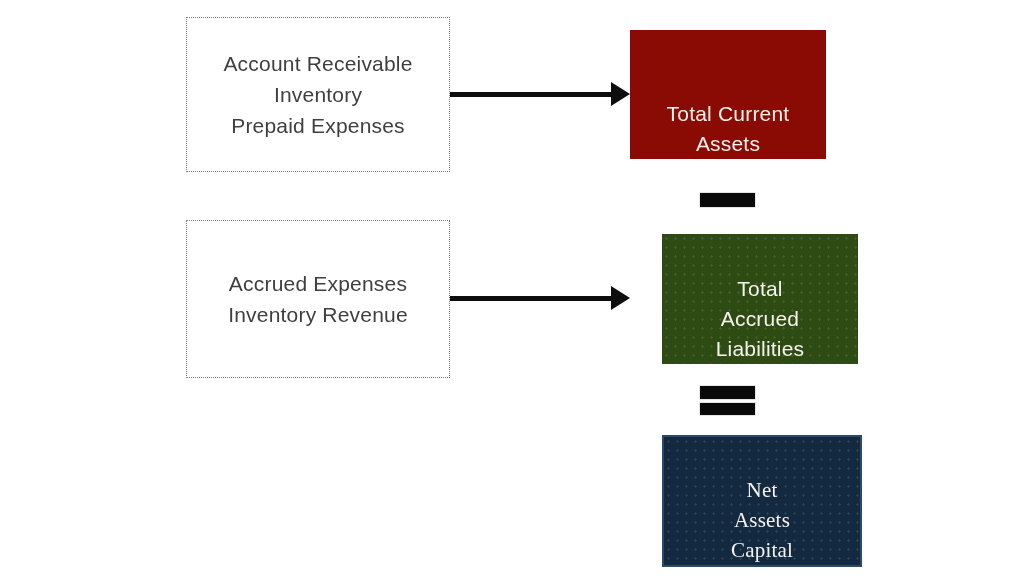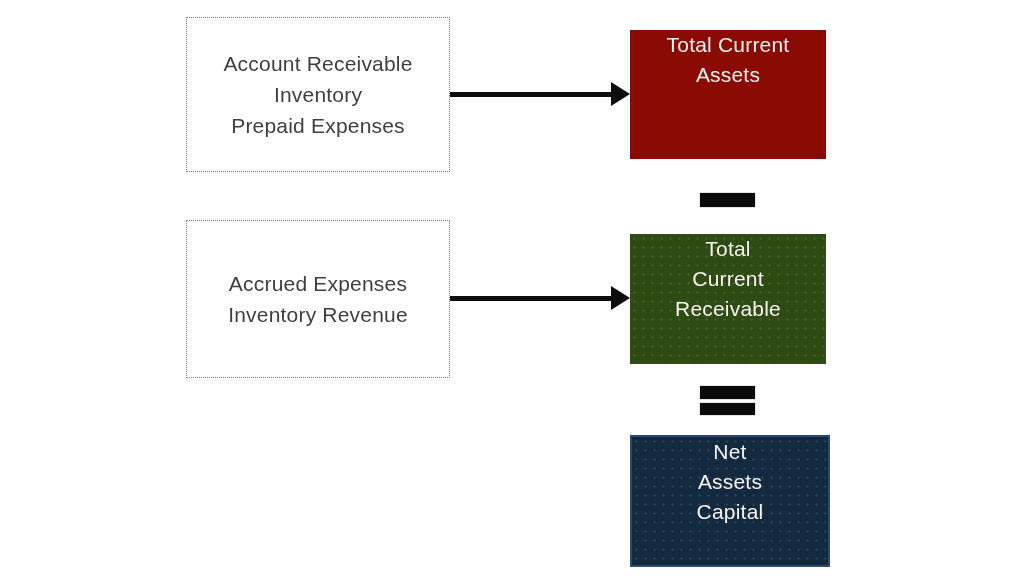"Total Current" .result-box { justify-content: flex-start -> flex-end }
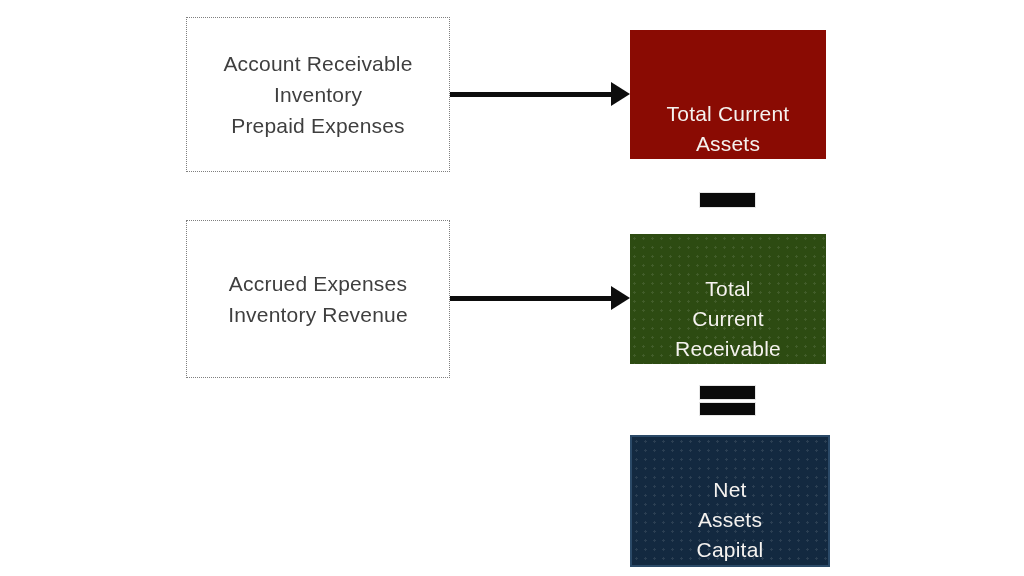"Total" .textured { margin-left: none -> 32px }
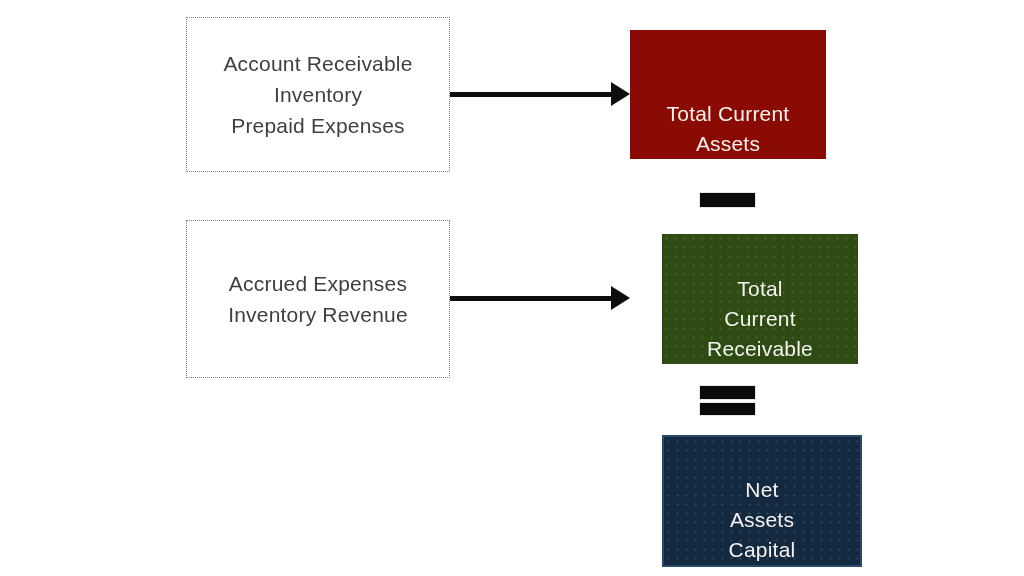"Current" div { text: Current -> Accrued }
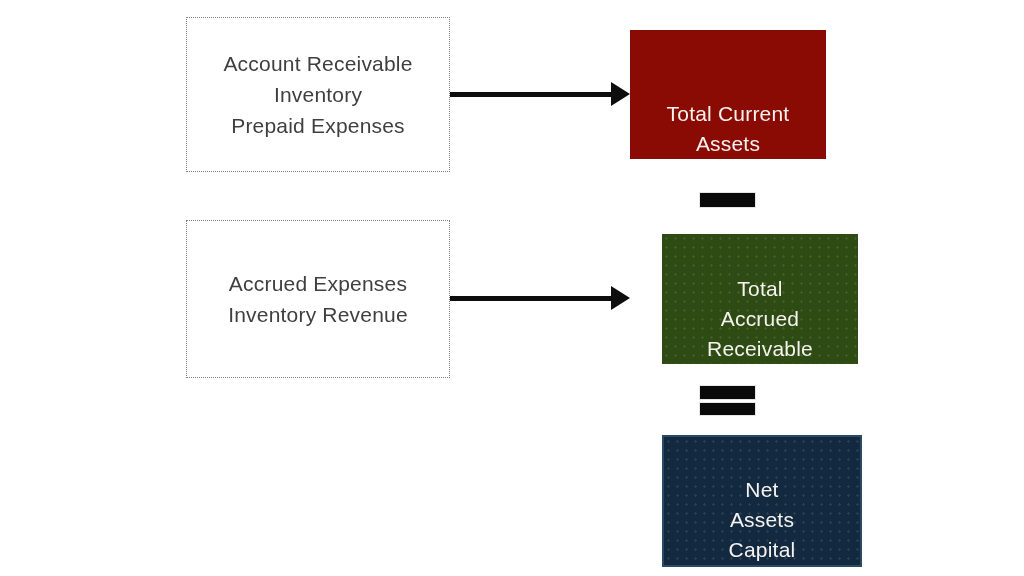"Receivable" div { text: Receivable -> Liabilities }
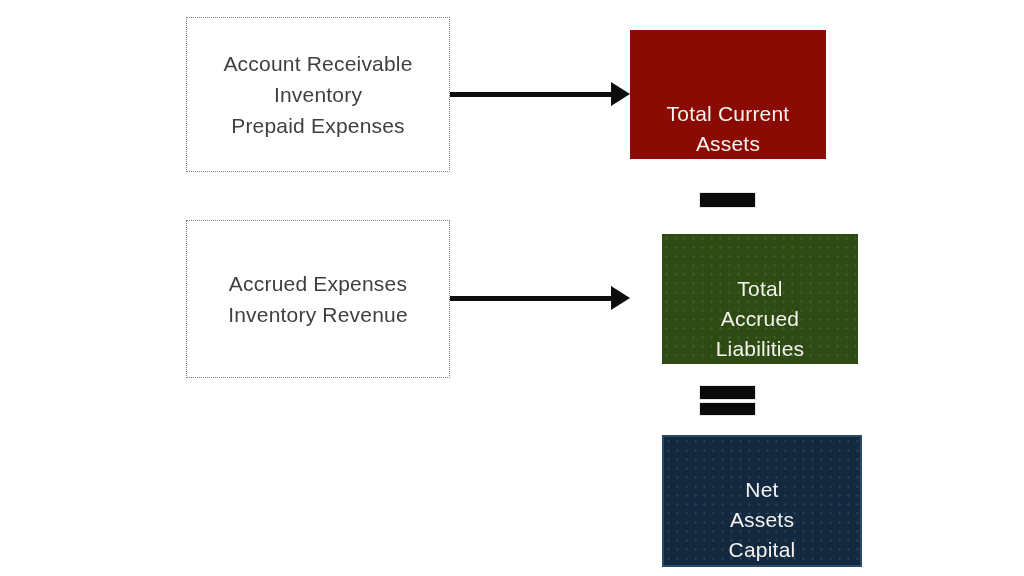"Net" div.result-box { font-family: none -> Liberation Serif, serif }
